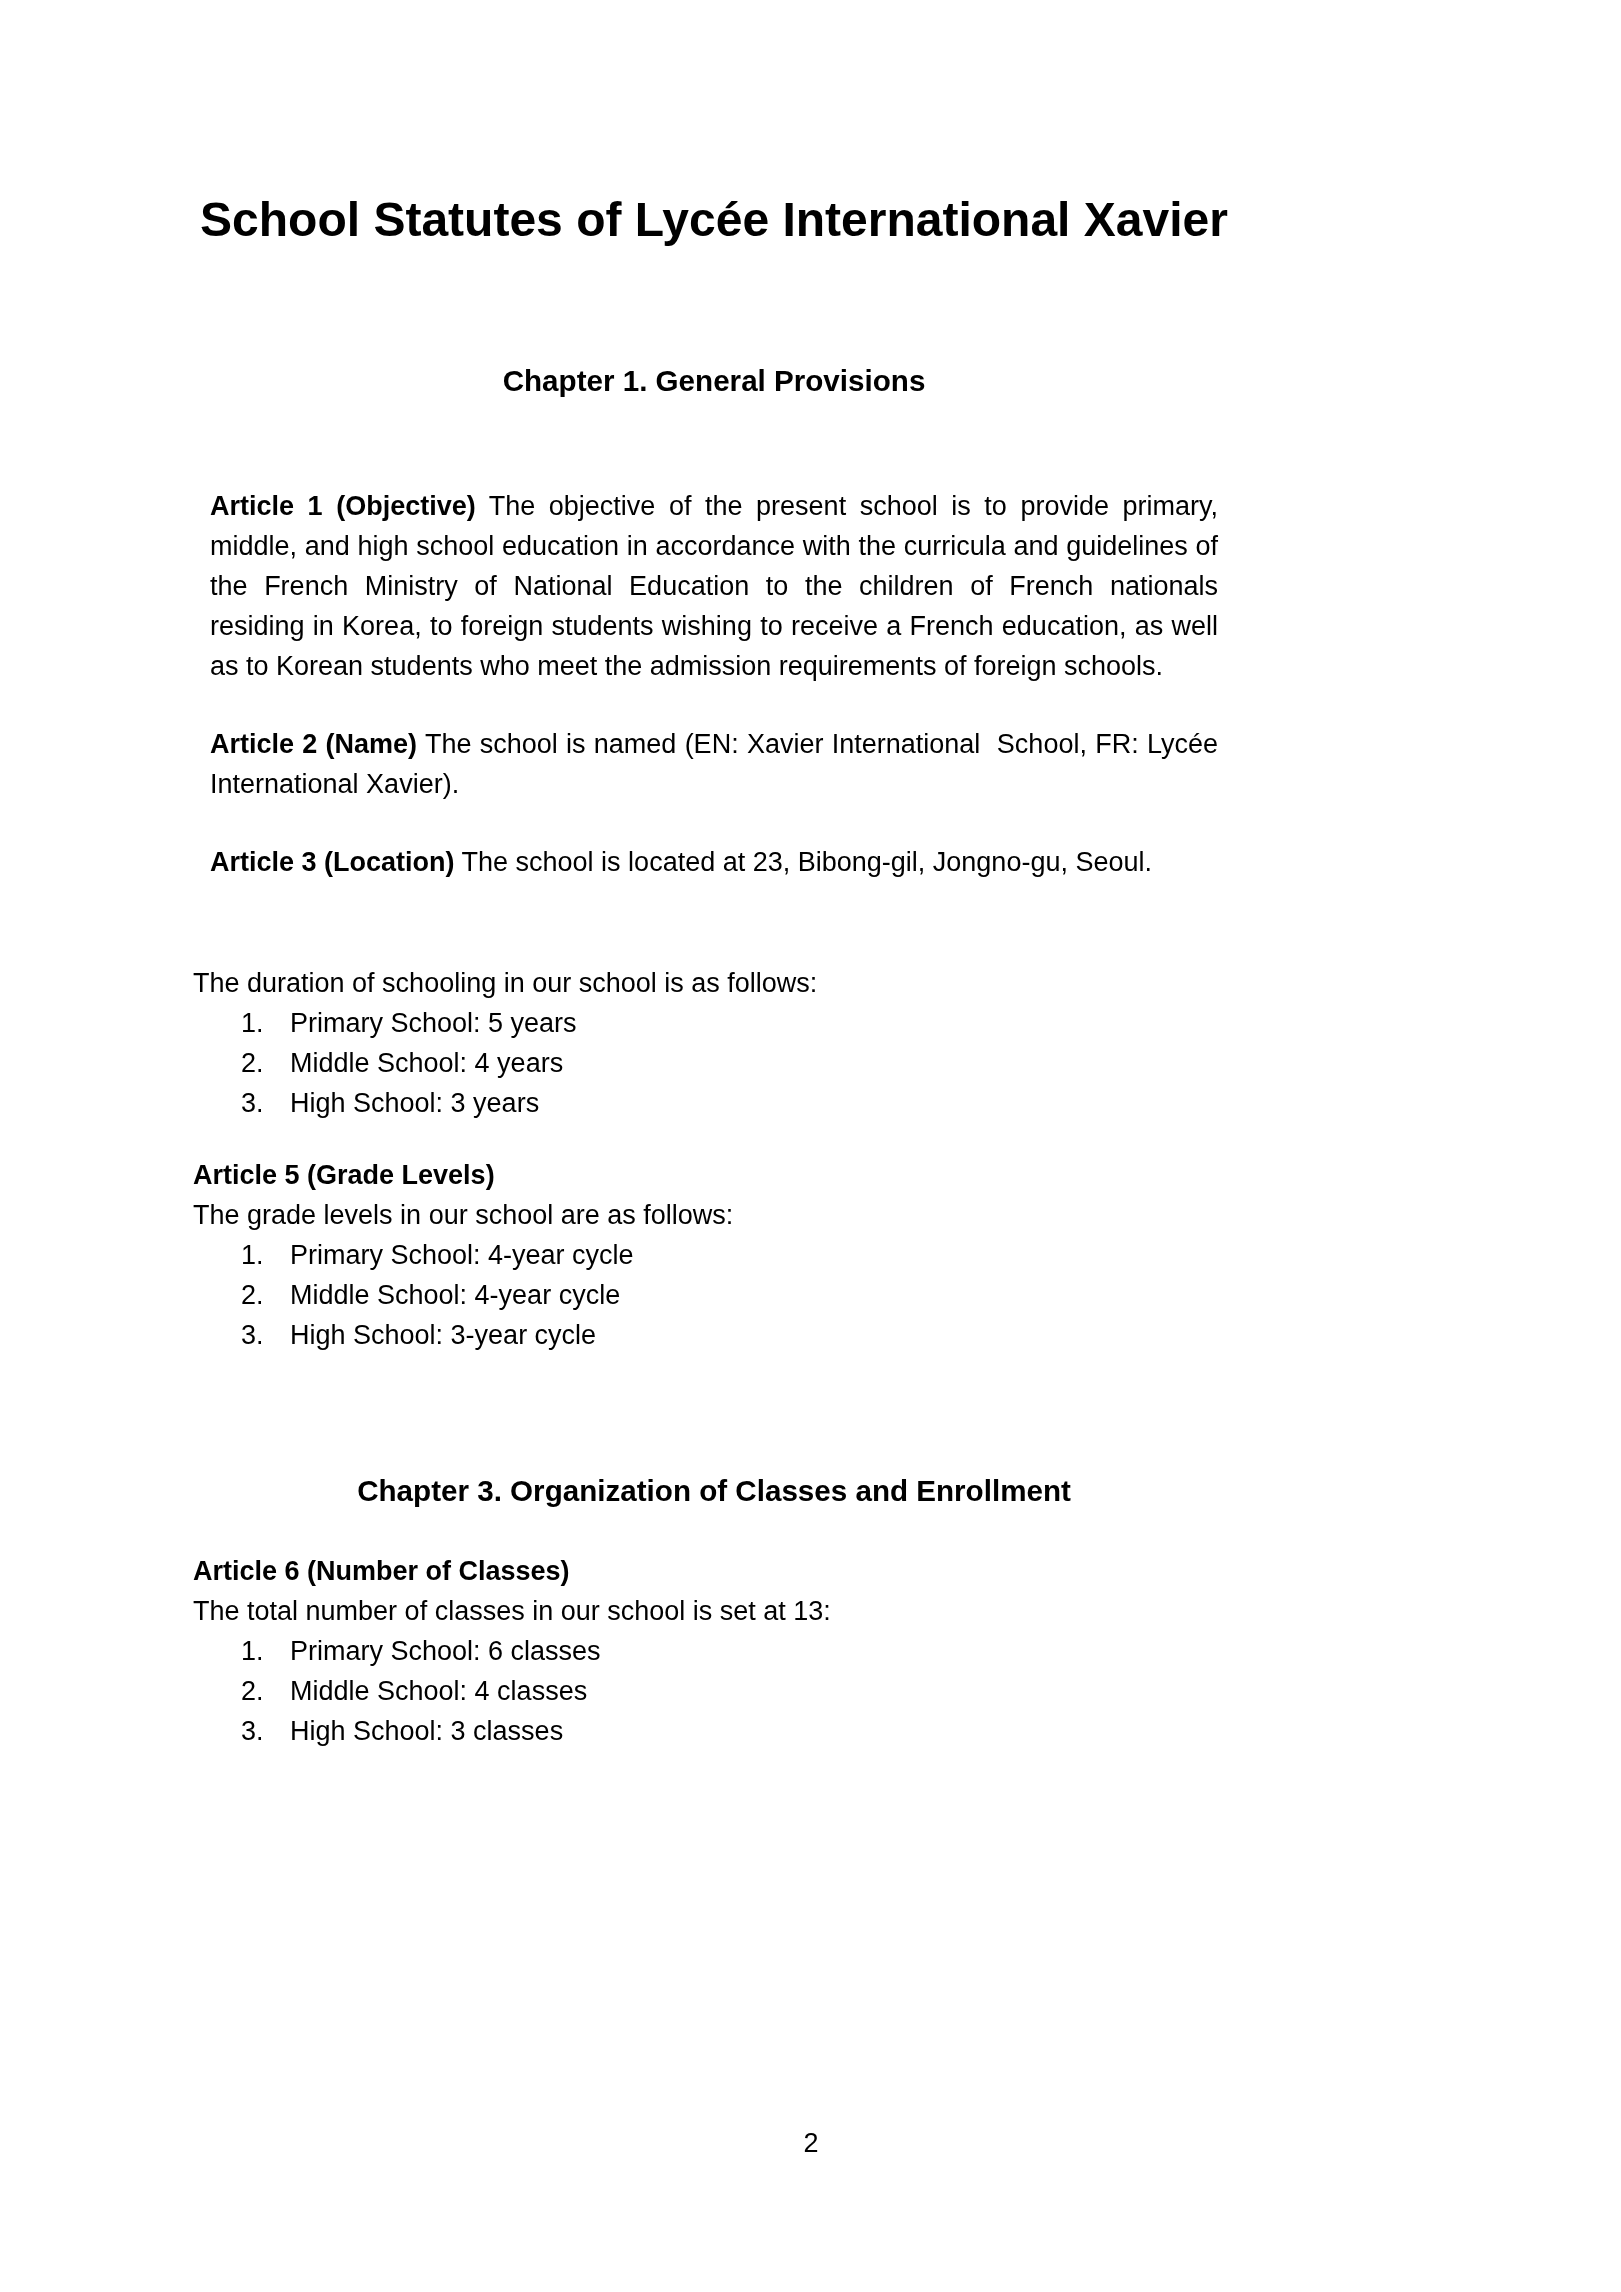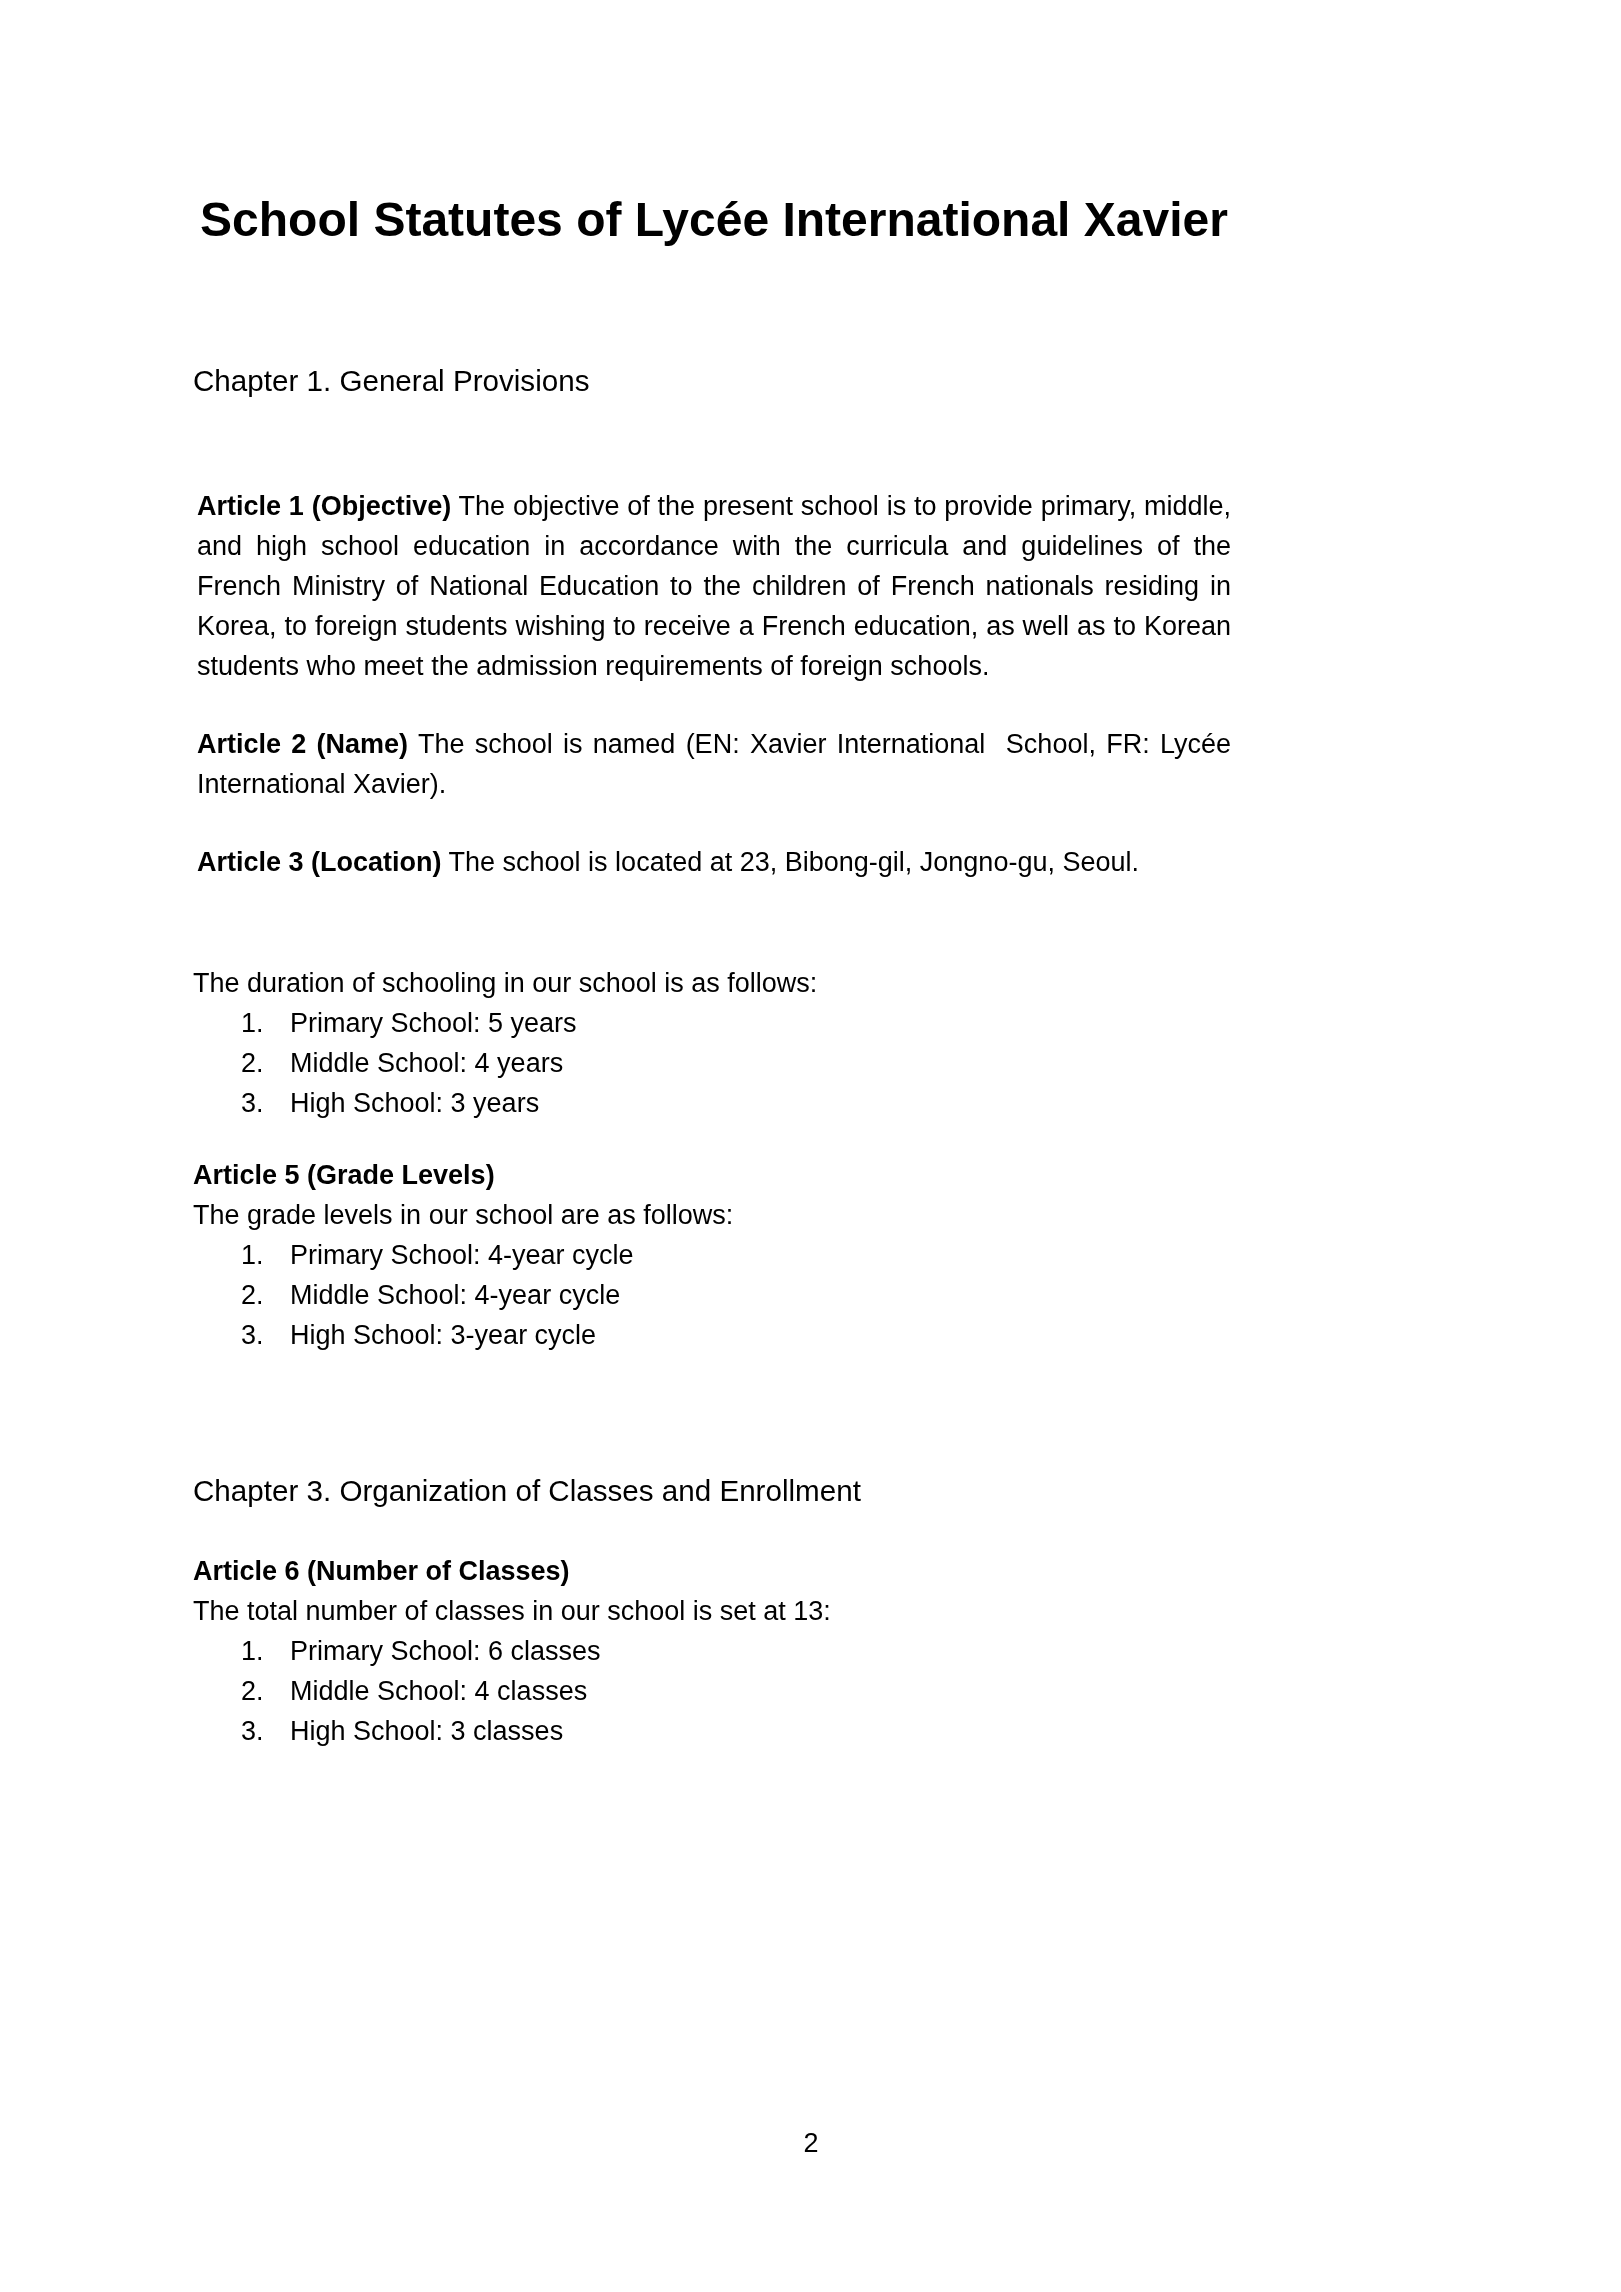"Chapter 1. General Provisions" .chapter { font-weight: normal -> bold; text-align: none -> center }
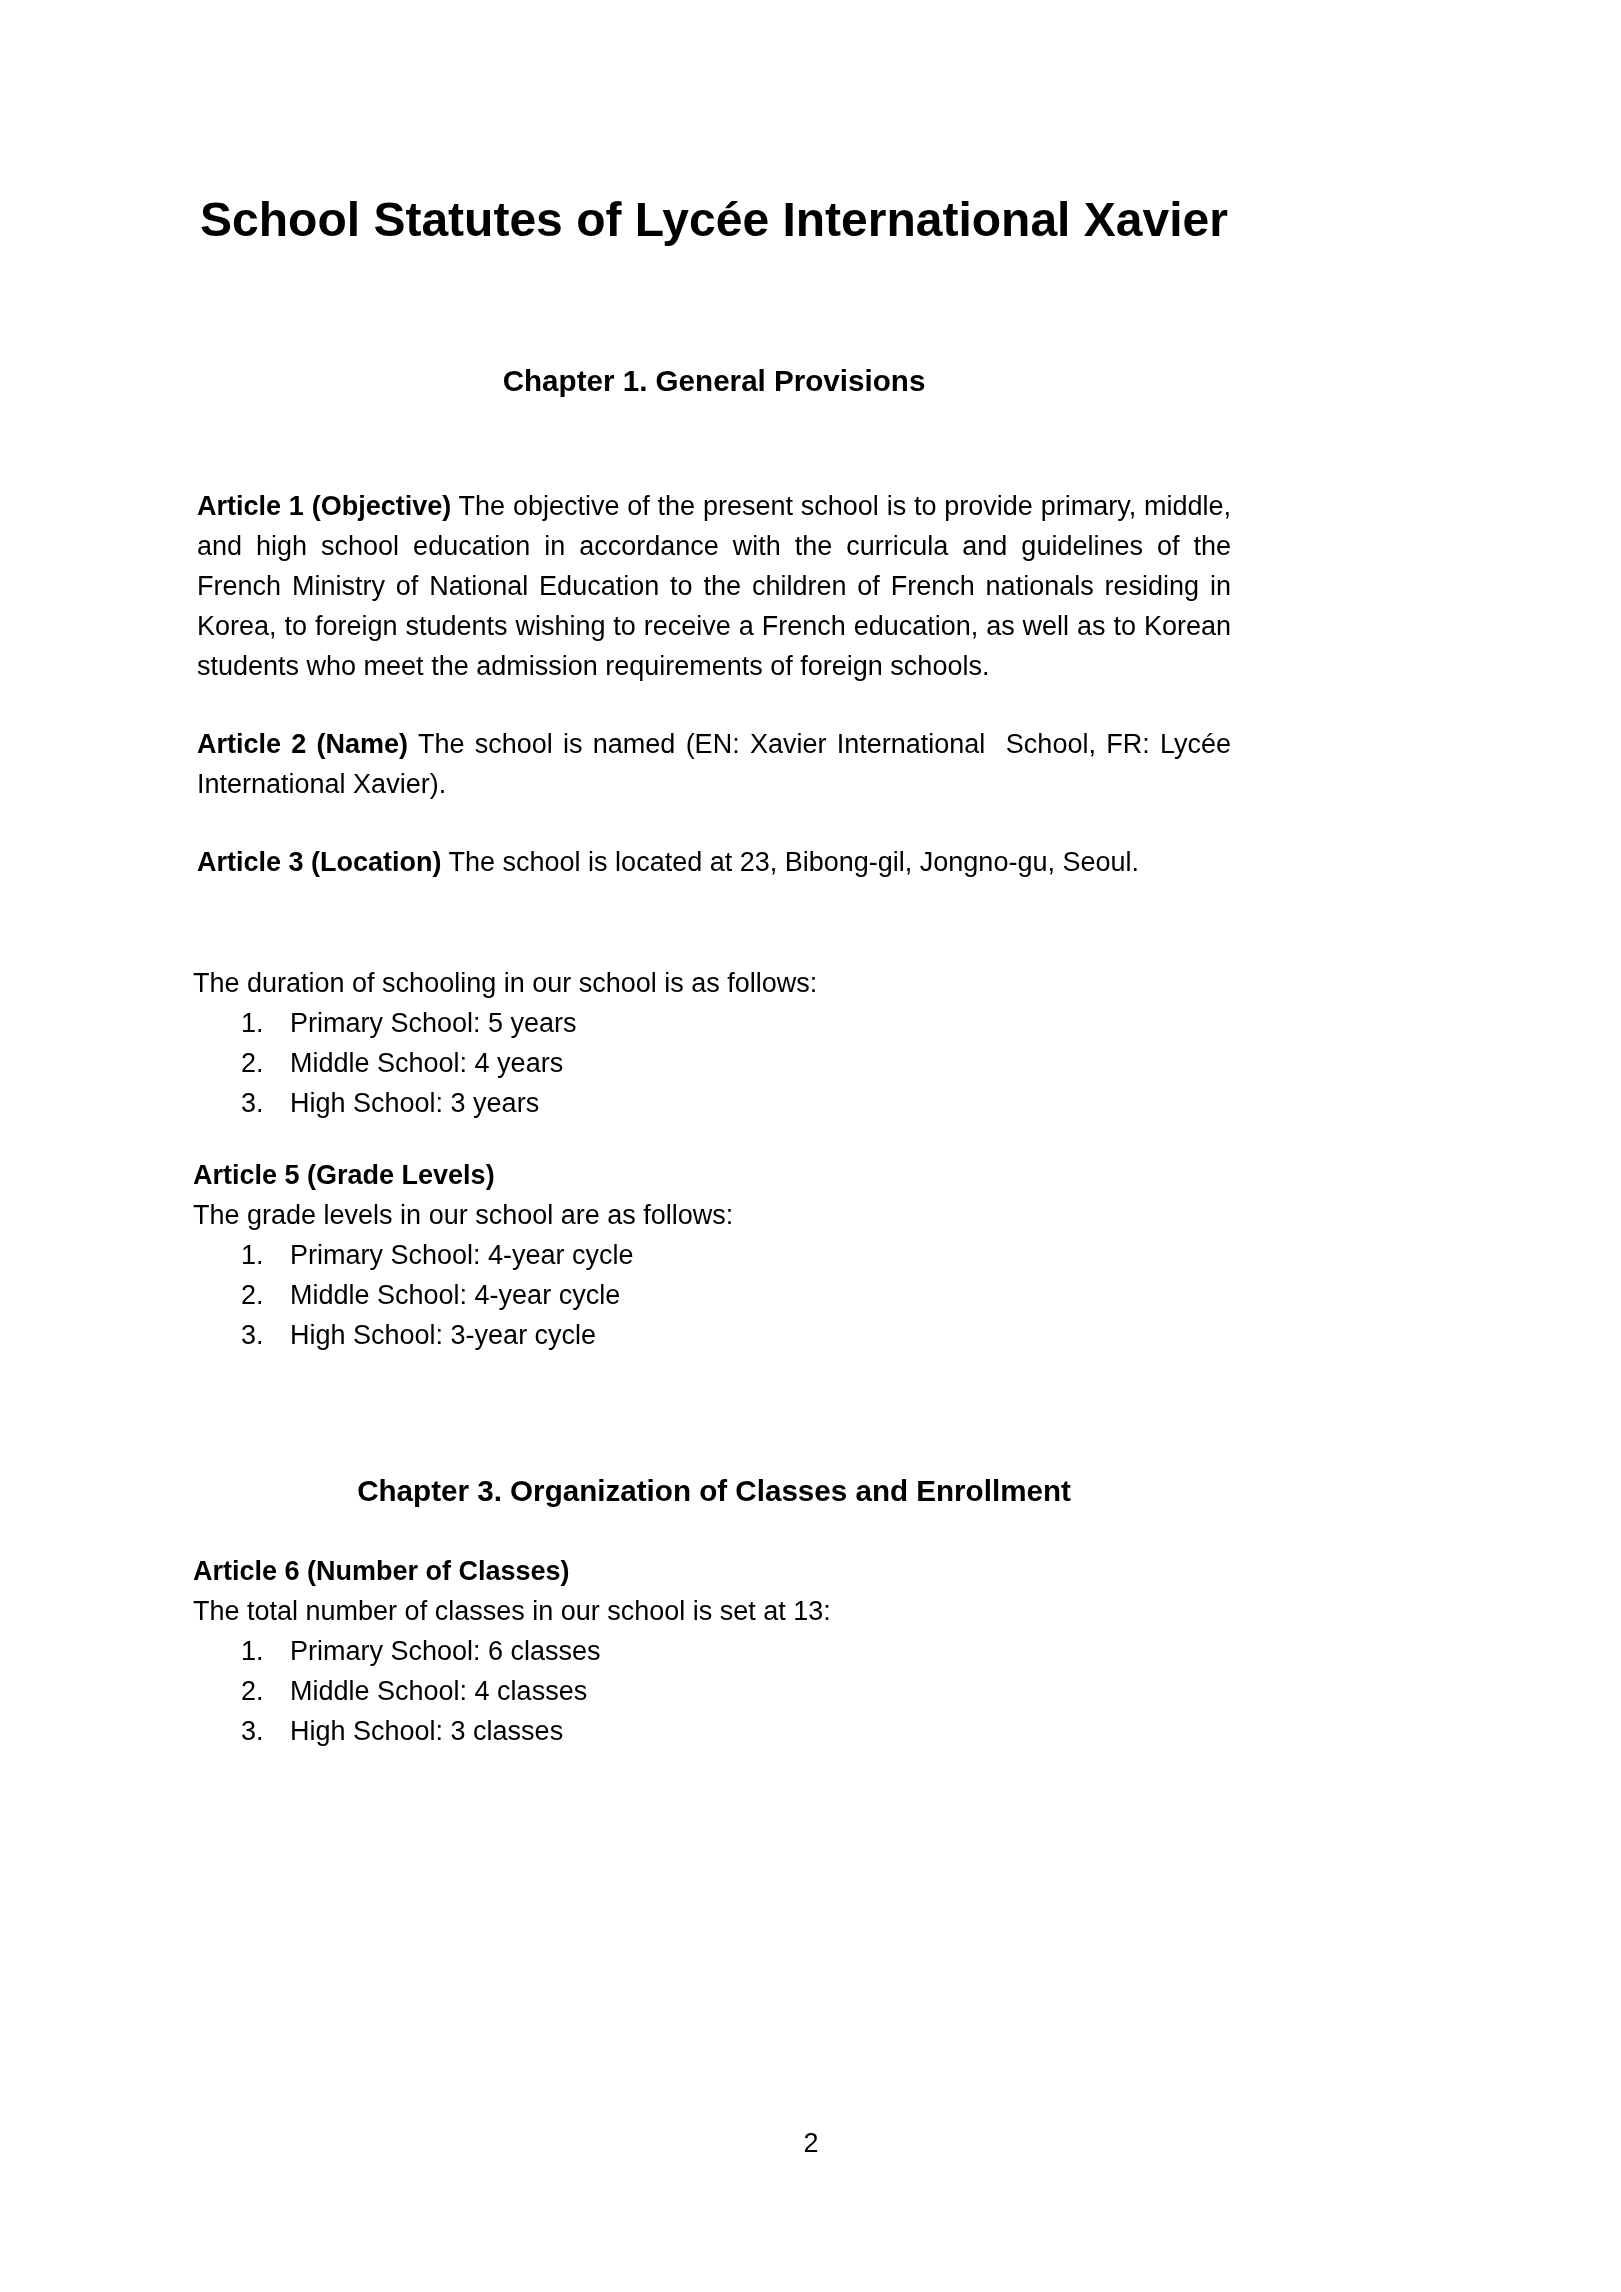"Article 1 (Objective) The objective" .para { margin: 4px -> 17px }
